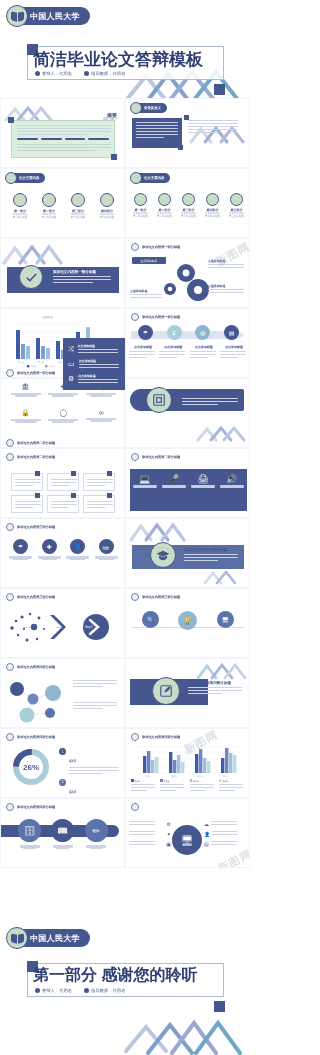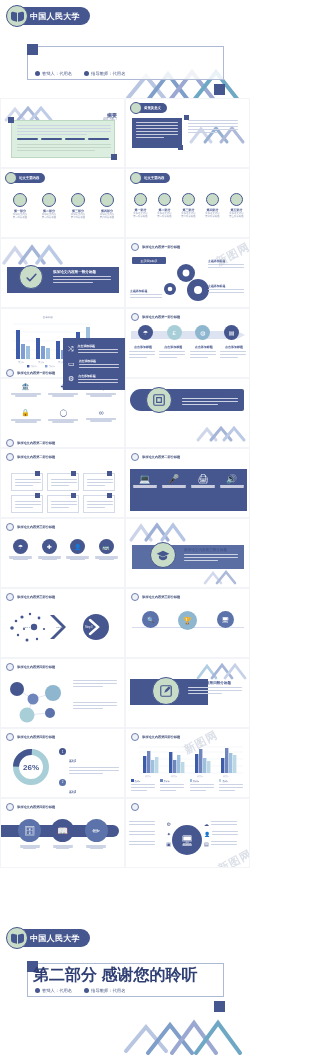"简洁毕业论文答辩模板" div.cover-title { html: none -> <div>简洁毕业论文答辩模板</div> }
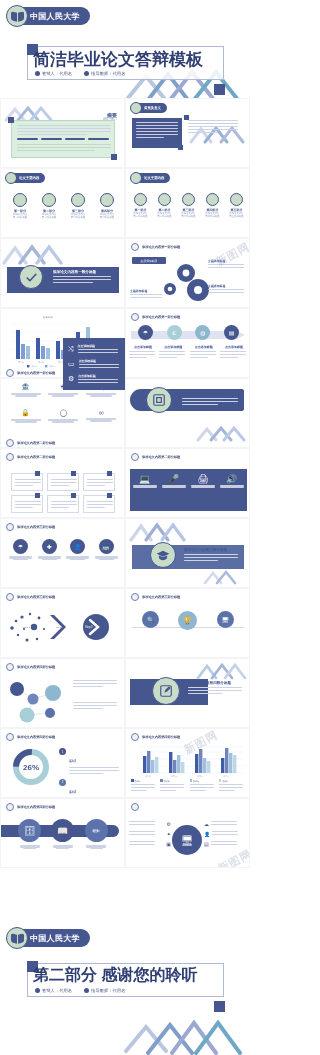"第二部分 感谢您的聆听" div.cover-title { text: 二 -> 一 }
